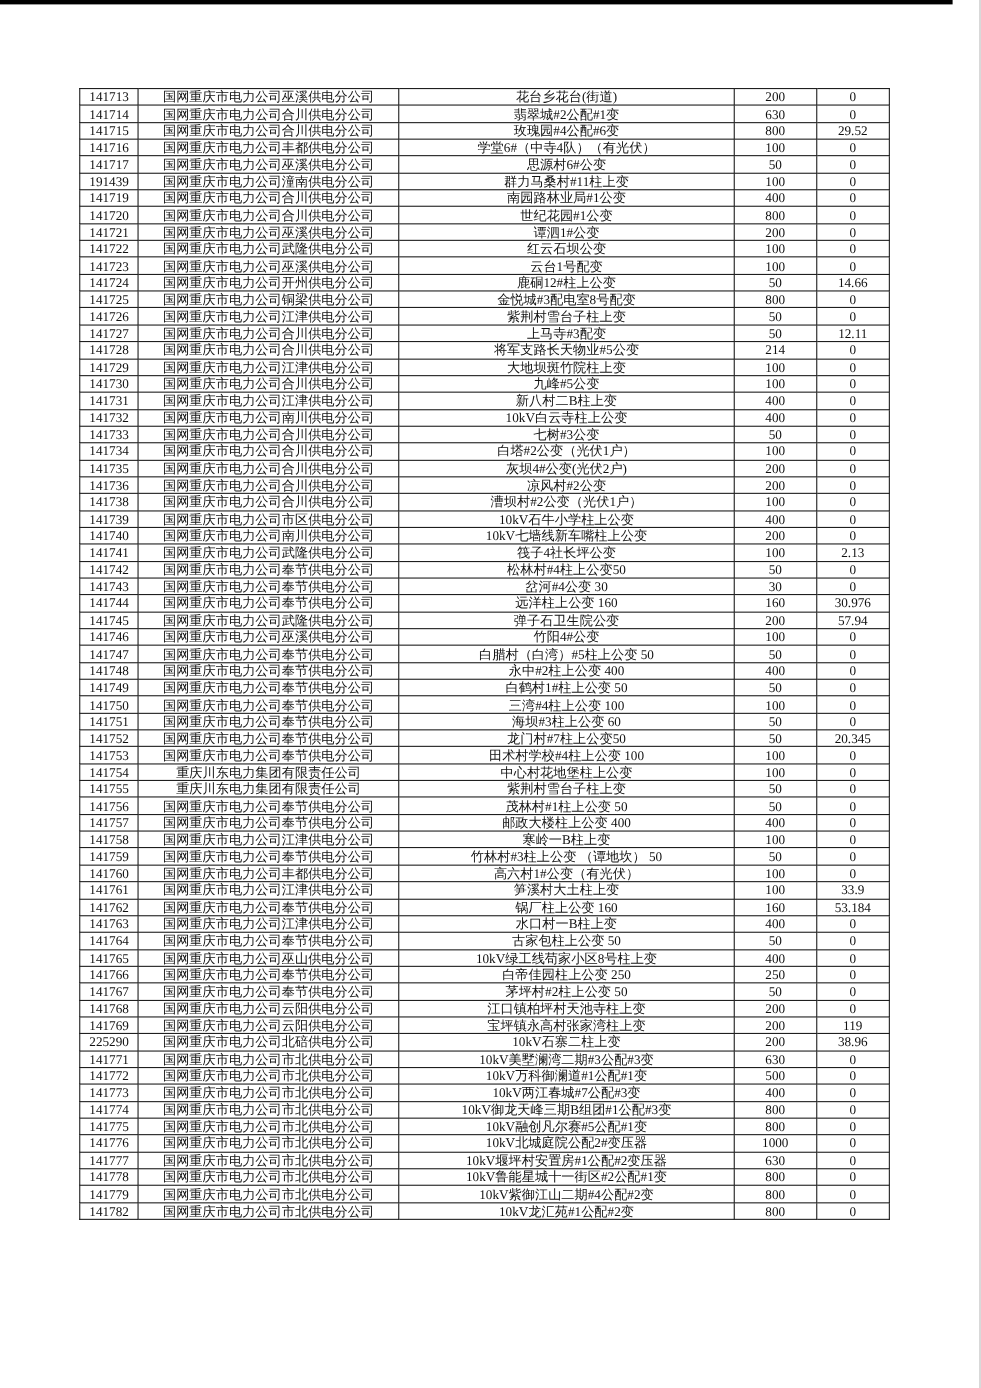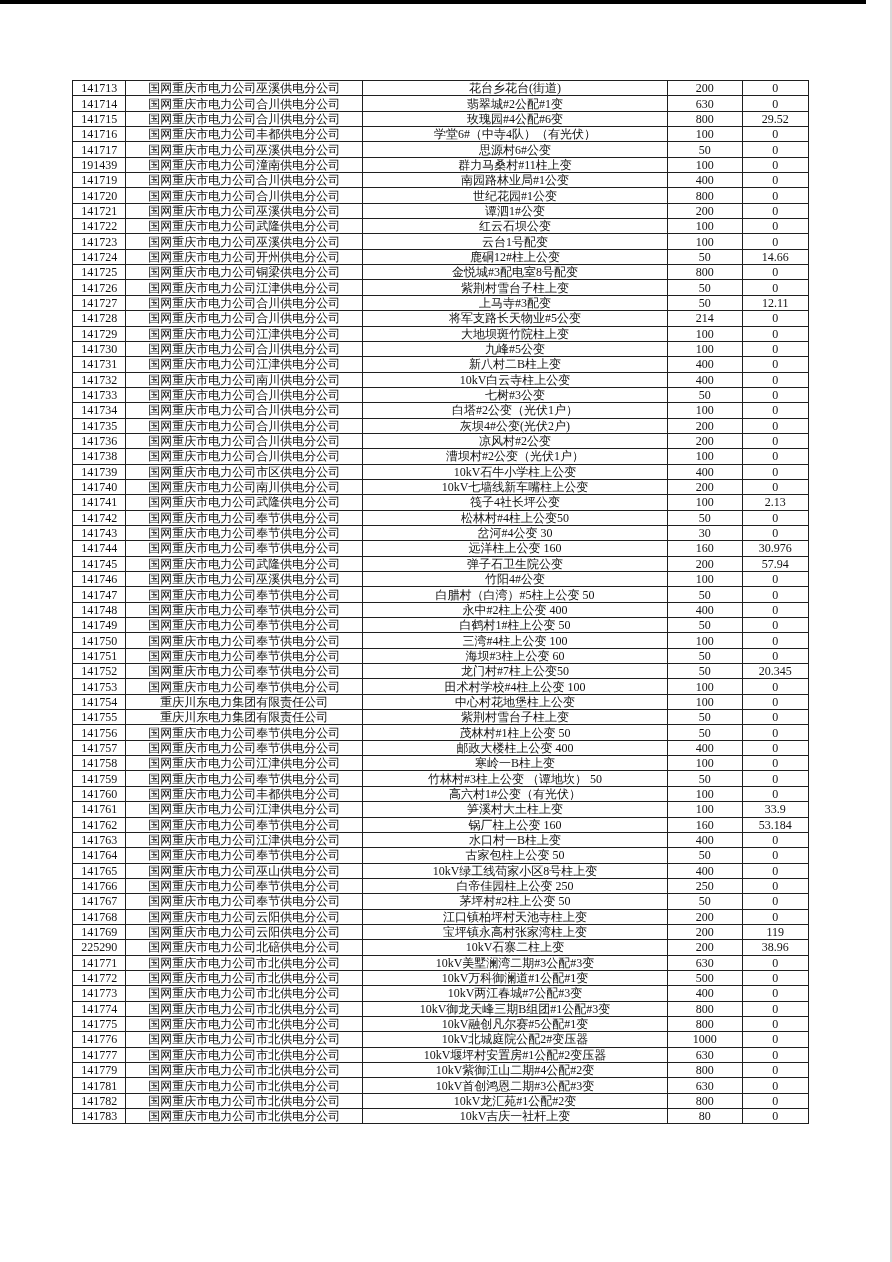"141778" tr { html: none -> <tr> <td>141778</td> <td>国网重庆市电力公司市北供电分公司</td> <td>10kV鲁能星城十一街区#2公配#1变</td> <td>800</td> <td>0</td> </tr> }
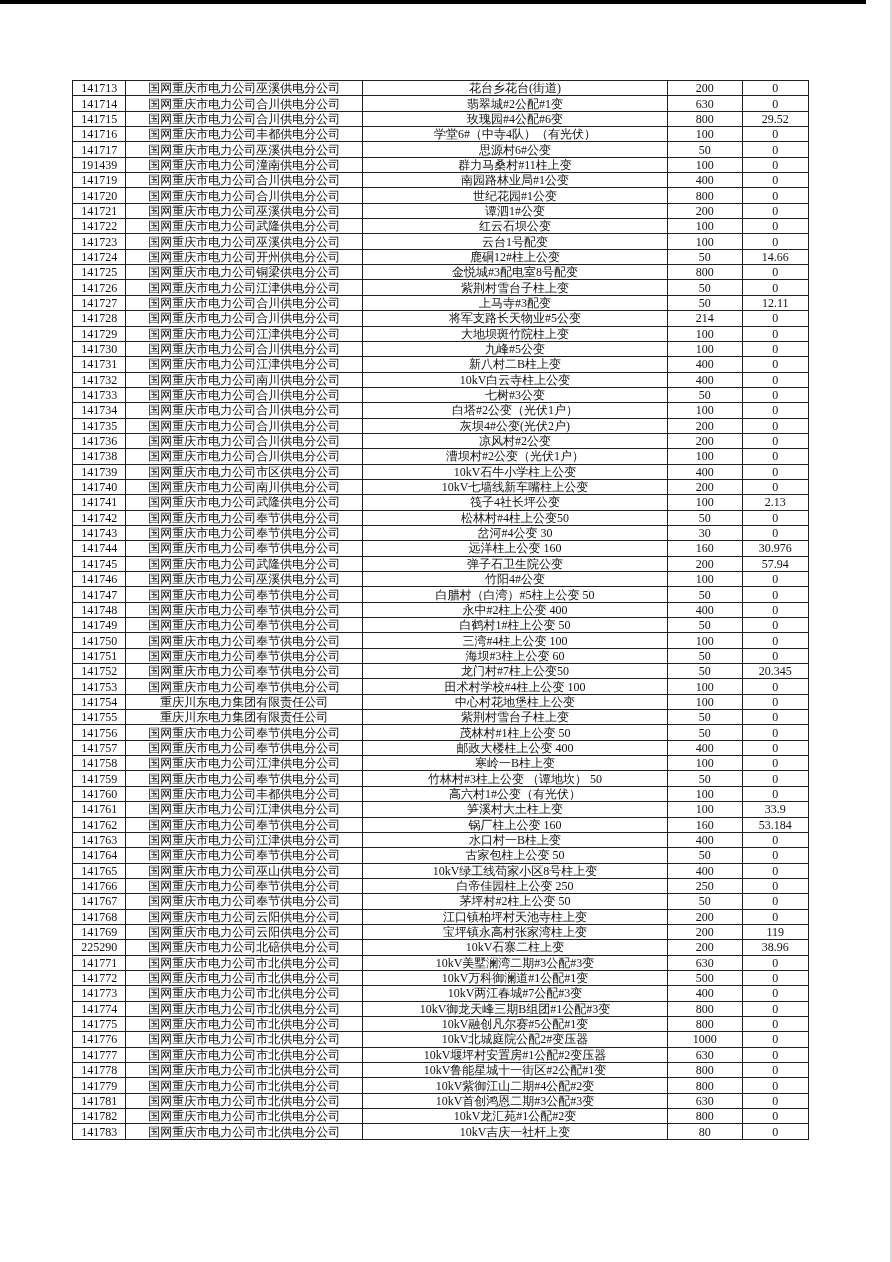"141781" tr { html: <tr> <td>141781</td> <td>国网重庆市电力公司市北供电分公司</td> <td>10kV首创鸿恩二期#3公配#3变</td> <td>630</td> <td>0</td> </tr> -> none }
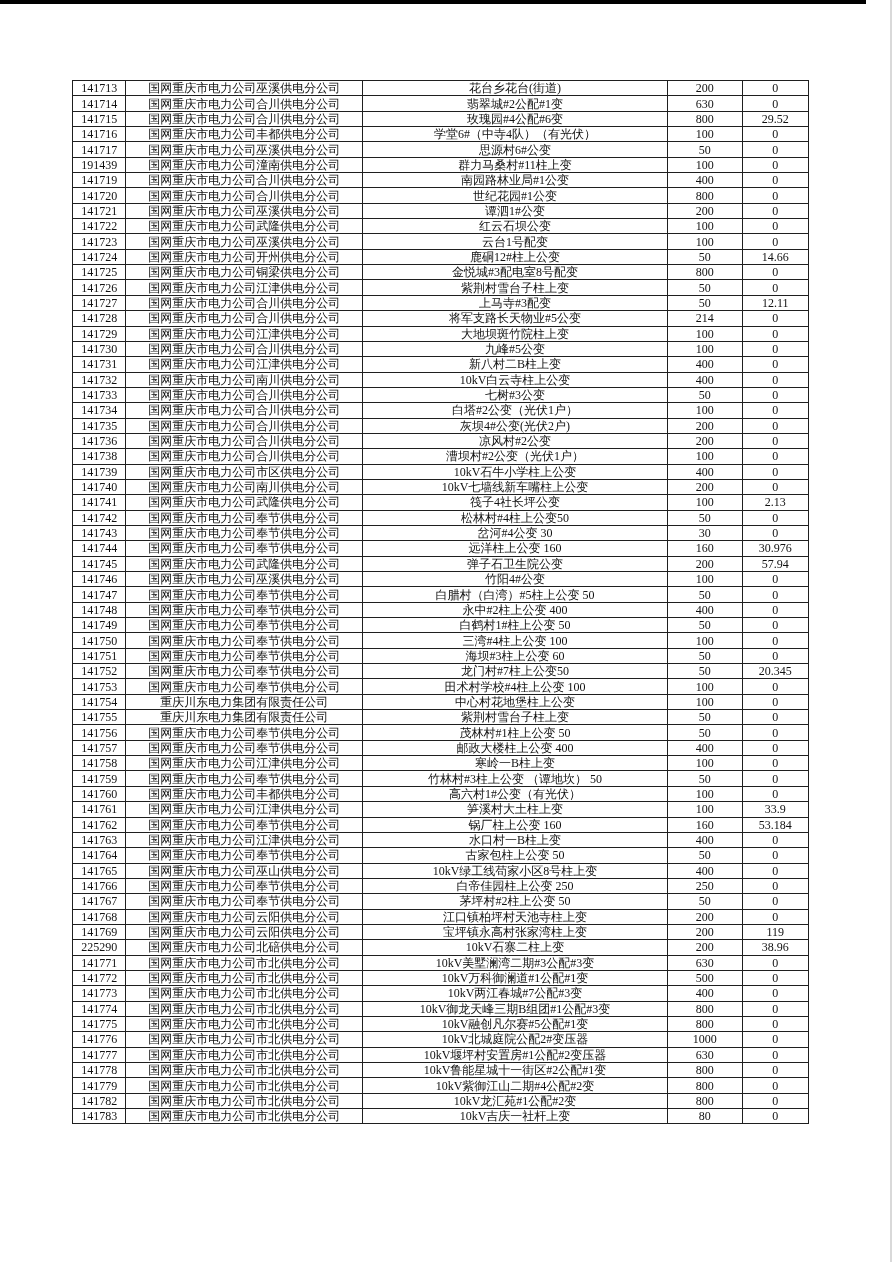"141783" tr { html: <tr> <td>141783</td> <td>国网重庆市电力公司市北供电分公司</td> <td>10kV吉庆一社杆上变</td> <td>80</td> <td>0</td> </tr> -> none }
